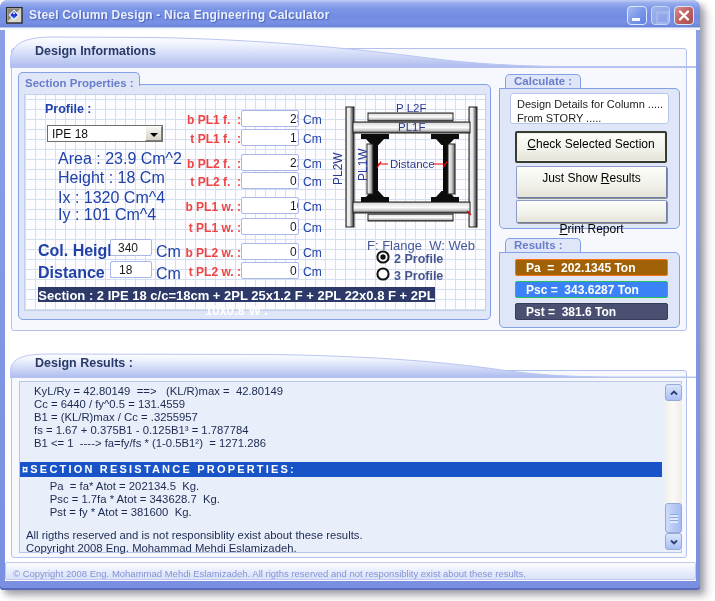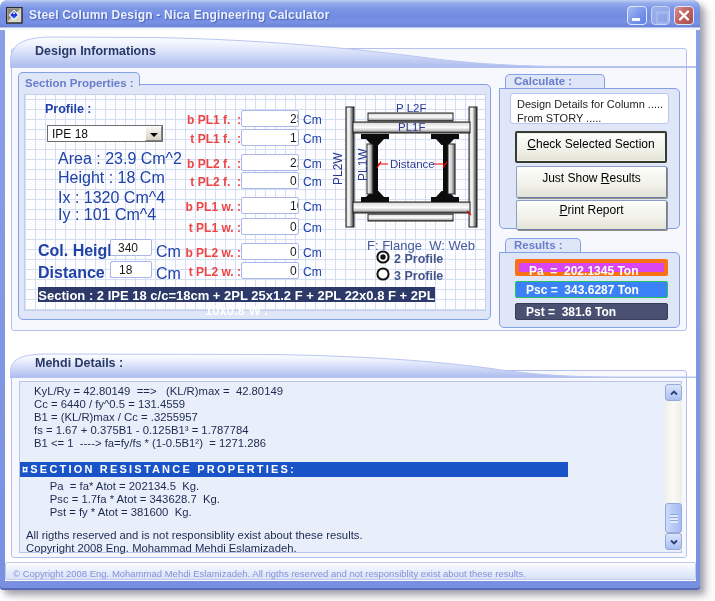"Calculate :" #calc-tab { width: 100px -> 76px }
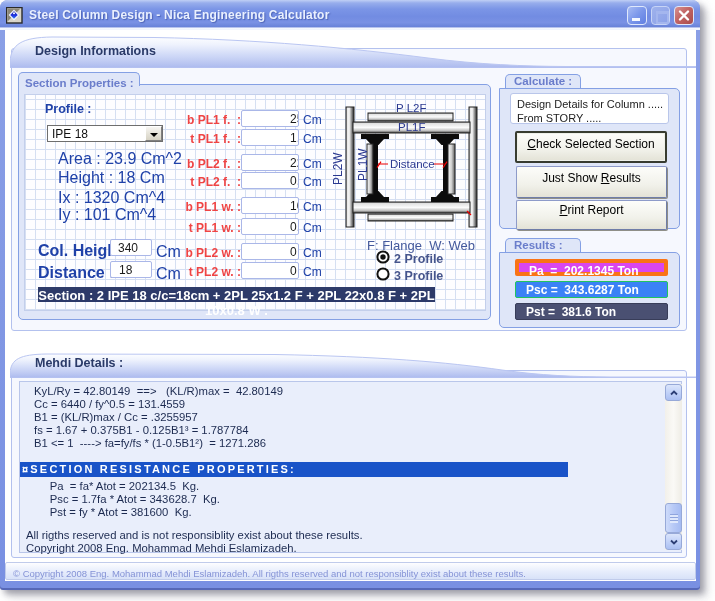"Print Report" #btn3 { height: 30px -> 23px; padding-top: 2px -> 21px }
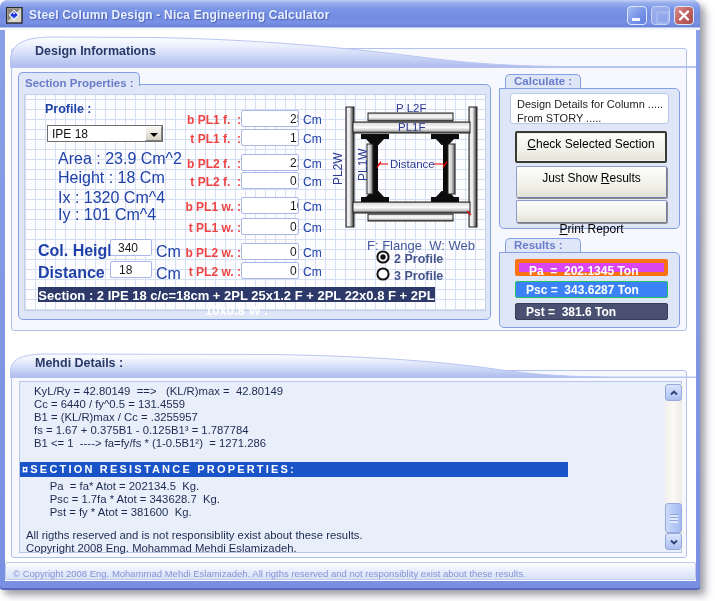"Pa = 202.1345 Ton" #rbar1 { background: #d946ef -> #a16207; border: 4px solid #f97316 -> 1px solid #f97316 }
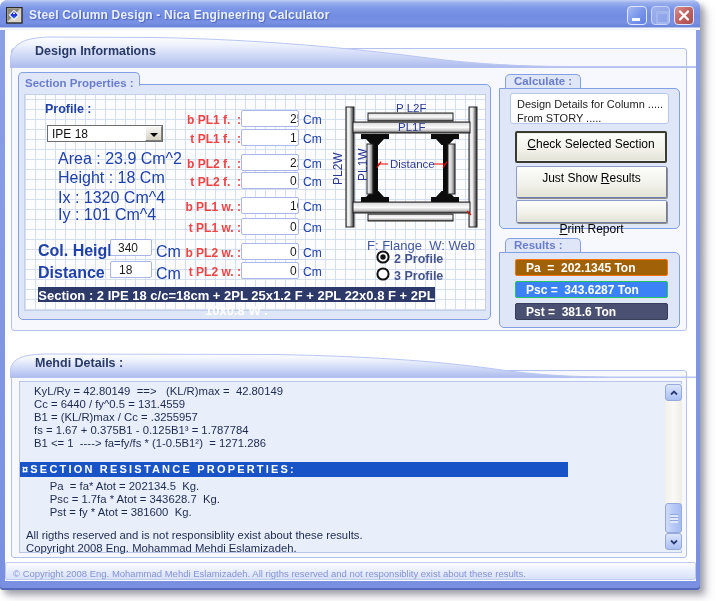"Mehdi Details :" span.swooshtitle { text: Mehdi Details -> Design Results }
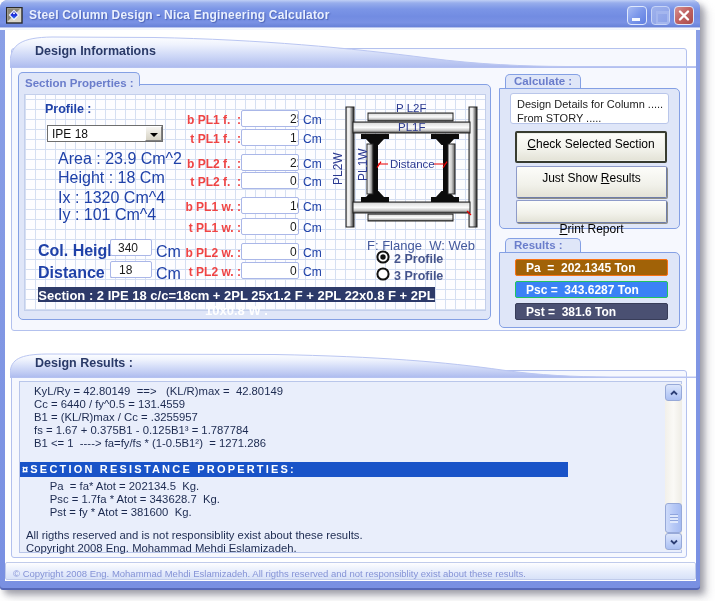"¤SECTION RESISTANCE PROPERTIES:" #hbar { width: 548px -> 642px }
